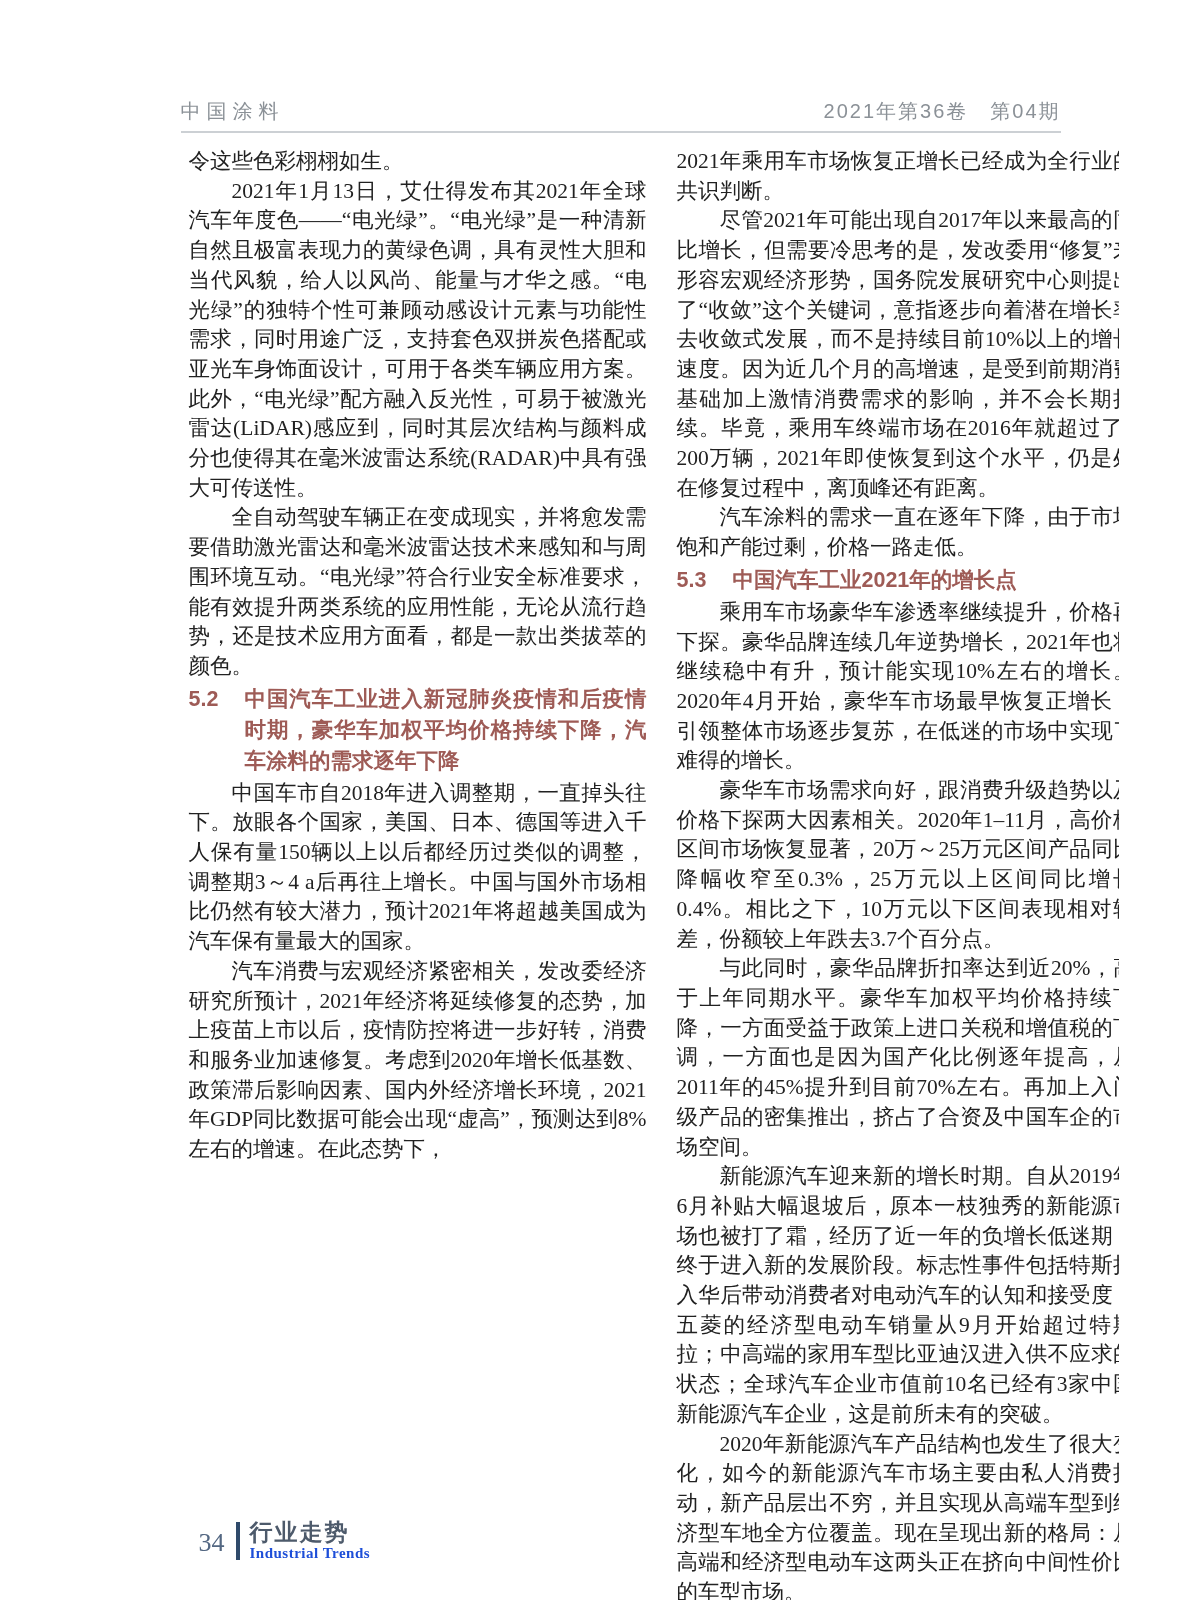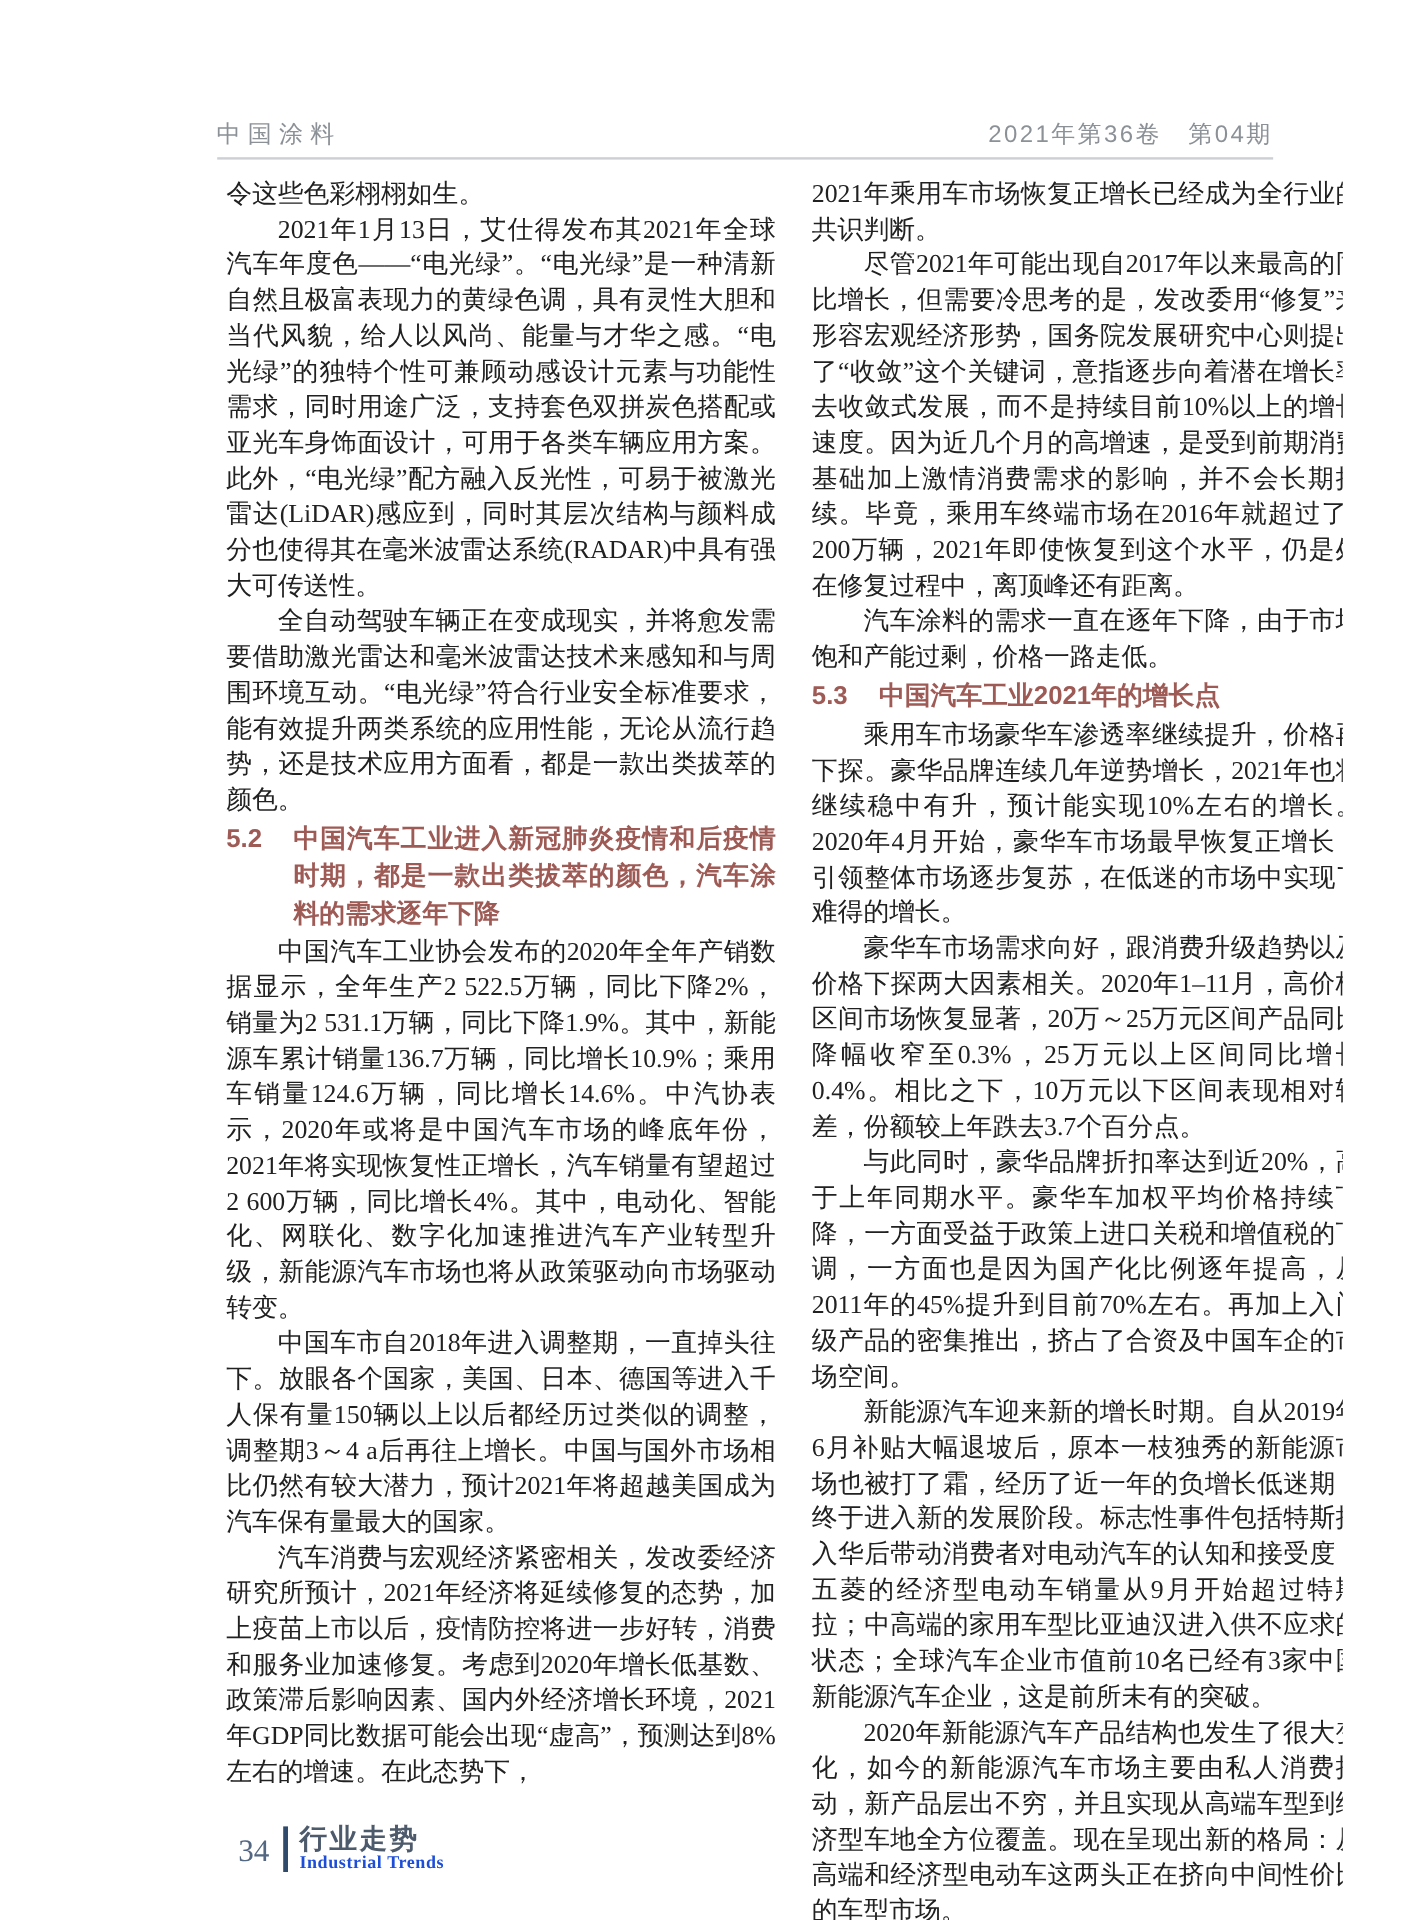"中国汽车工业进入新冠肺炎疫情和后疫情时期，都是一款出类拔萃的颜色，汽车涂料的需求" span.sec-text { text: 都是一款出类拔萃的颜色 -> 豪华车加权平均价格持续下降 }
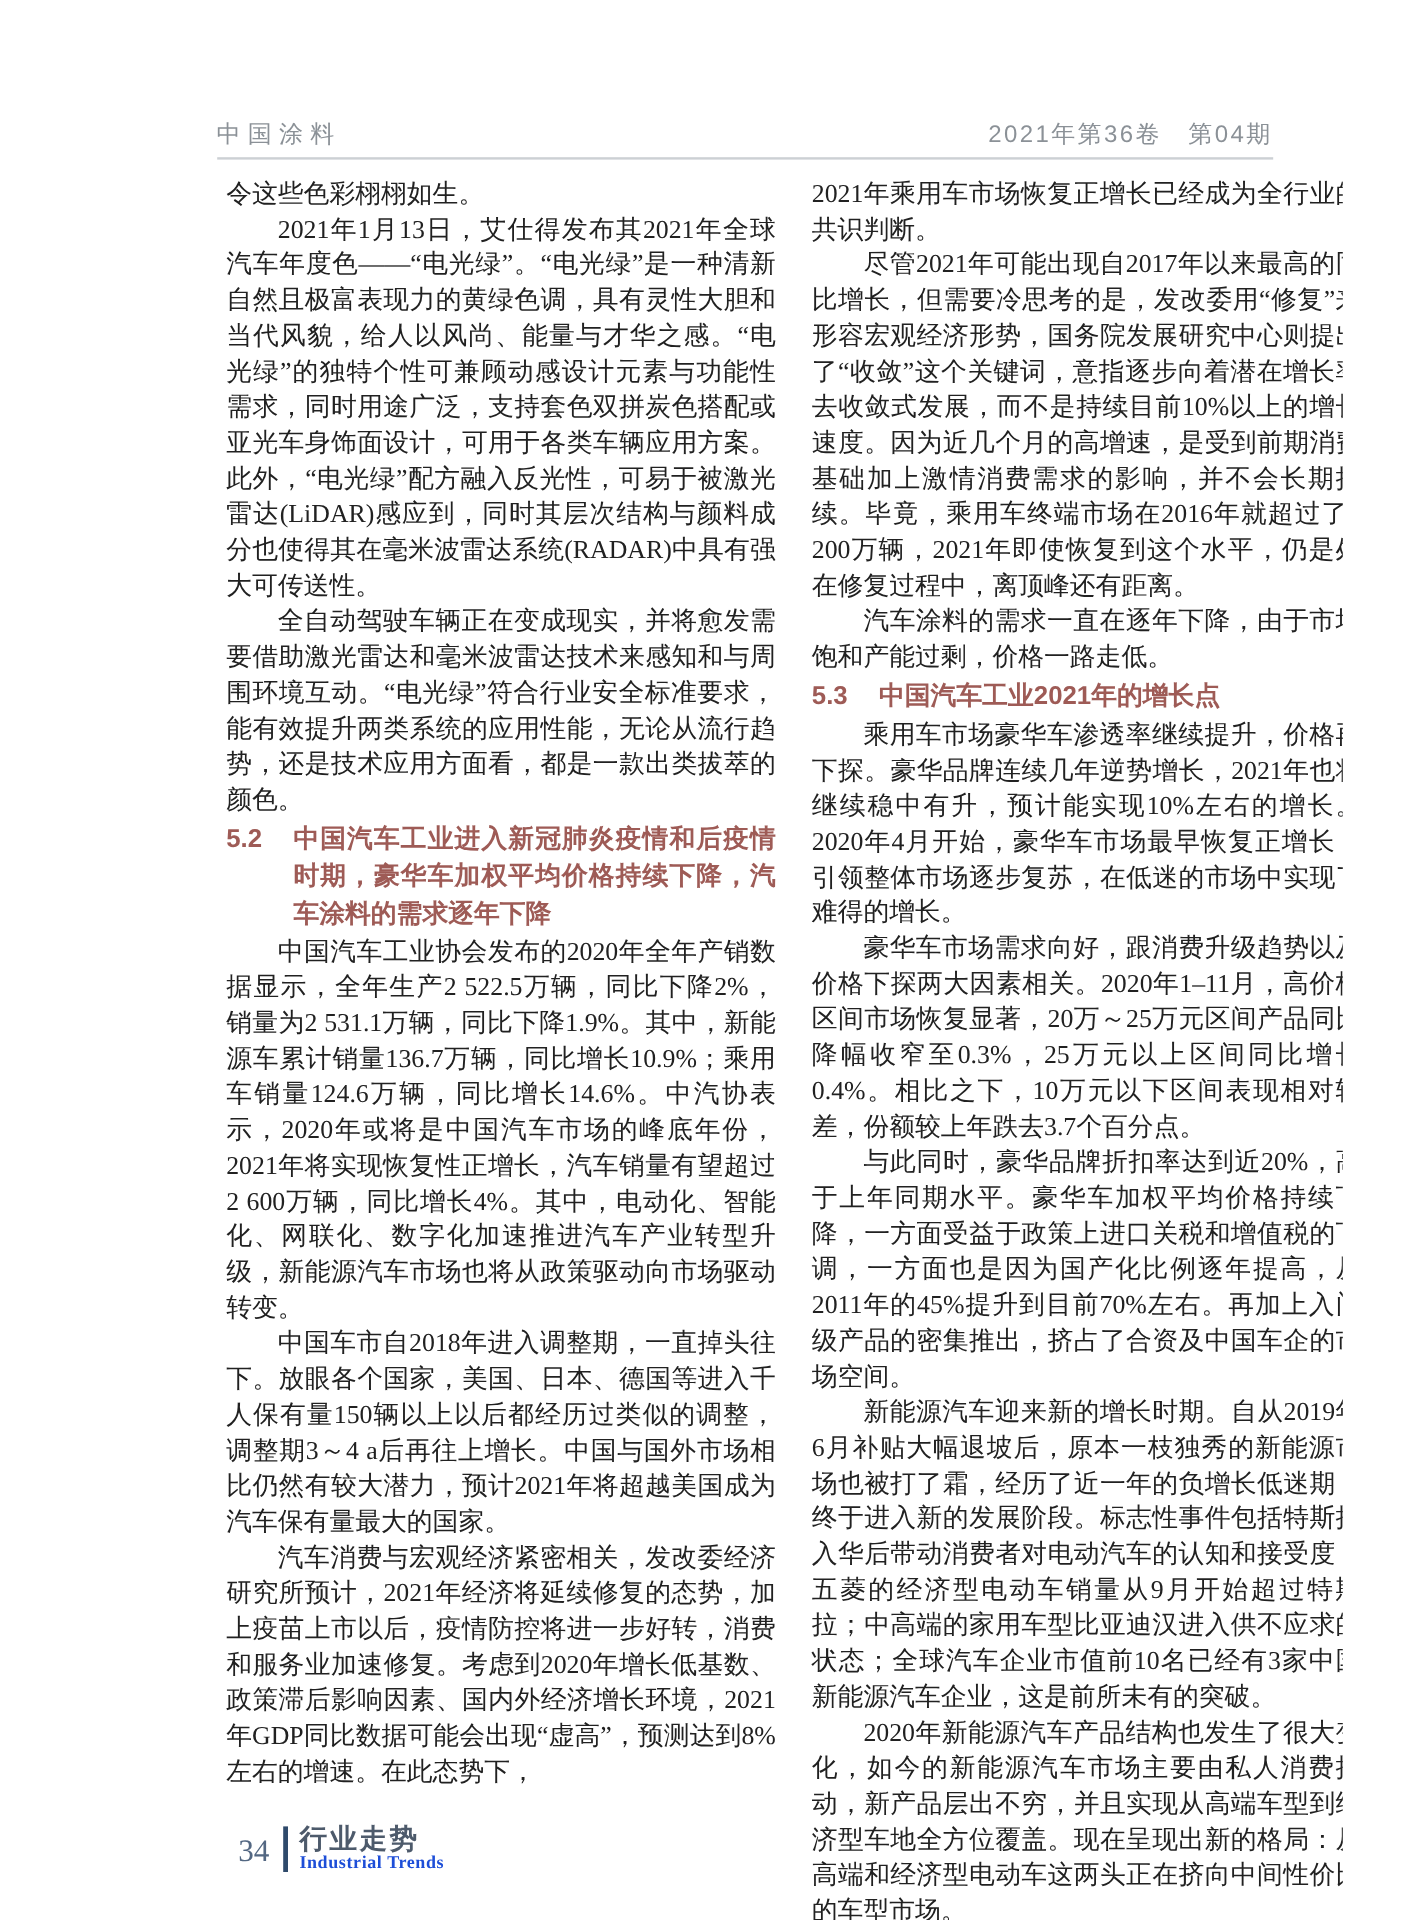"中国汽车工业协会发布的2020年全年产销数据显示，全年生产2" p.para { html: <p>中国汽车工业协会发布的2020年全年产销数据显示，全年生产2 522.5万辆，同比下降2%，销量为2 531.1万辆，同比下降1.9%。其中，新能源车累计销量136.7万辆，同比增长10.9%；乘用车销量124.6万辆，同比增长14.6%。中汽协表示，2020年或将是中国汽车市场的峰底年份，2021年将实现恢复性正增长，汽车销量有望超过2 600万辆，同比增长4%。其中，电动化、智能化、网联化、数字化加速推进汽车产业转型升级，新能源汽车市场也将从政策驱动向市场驱动转变。</p> -> none }
